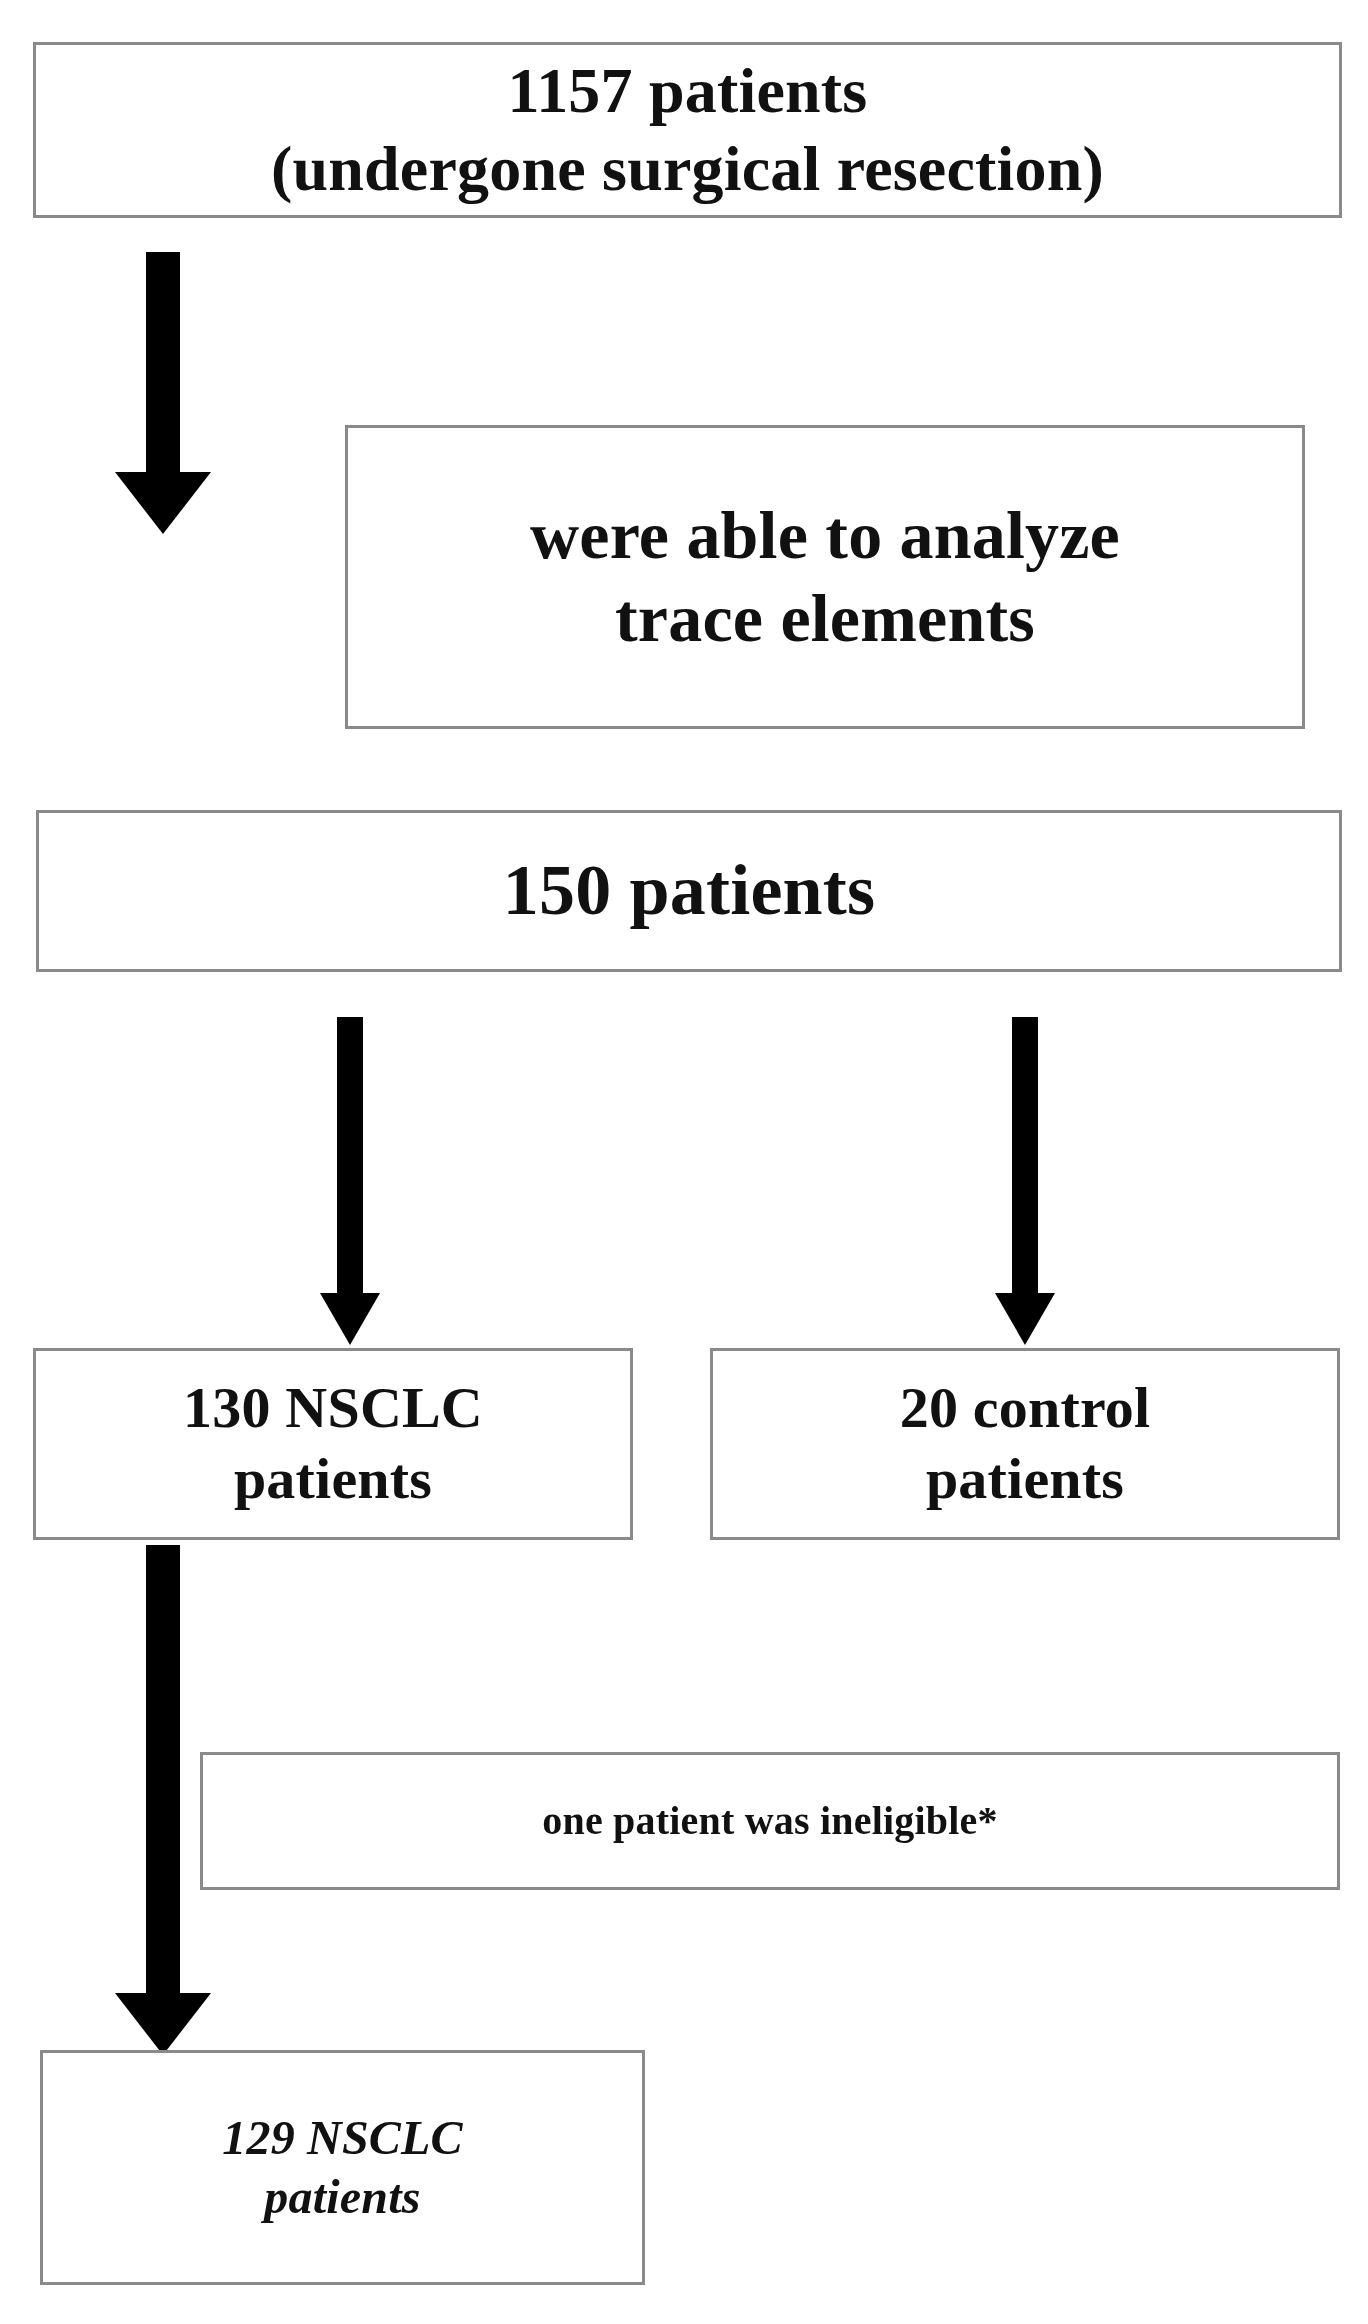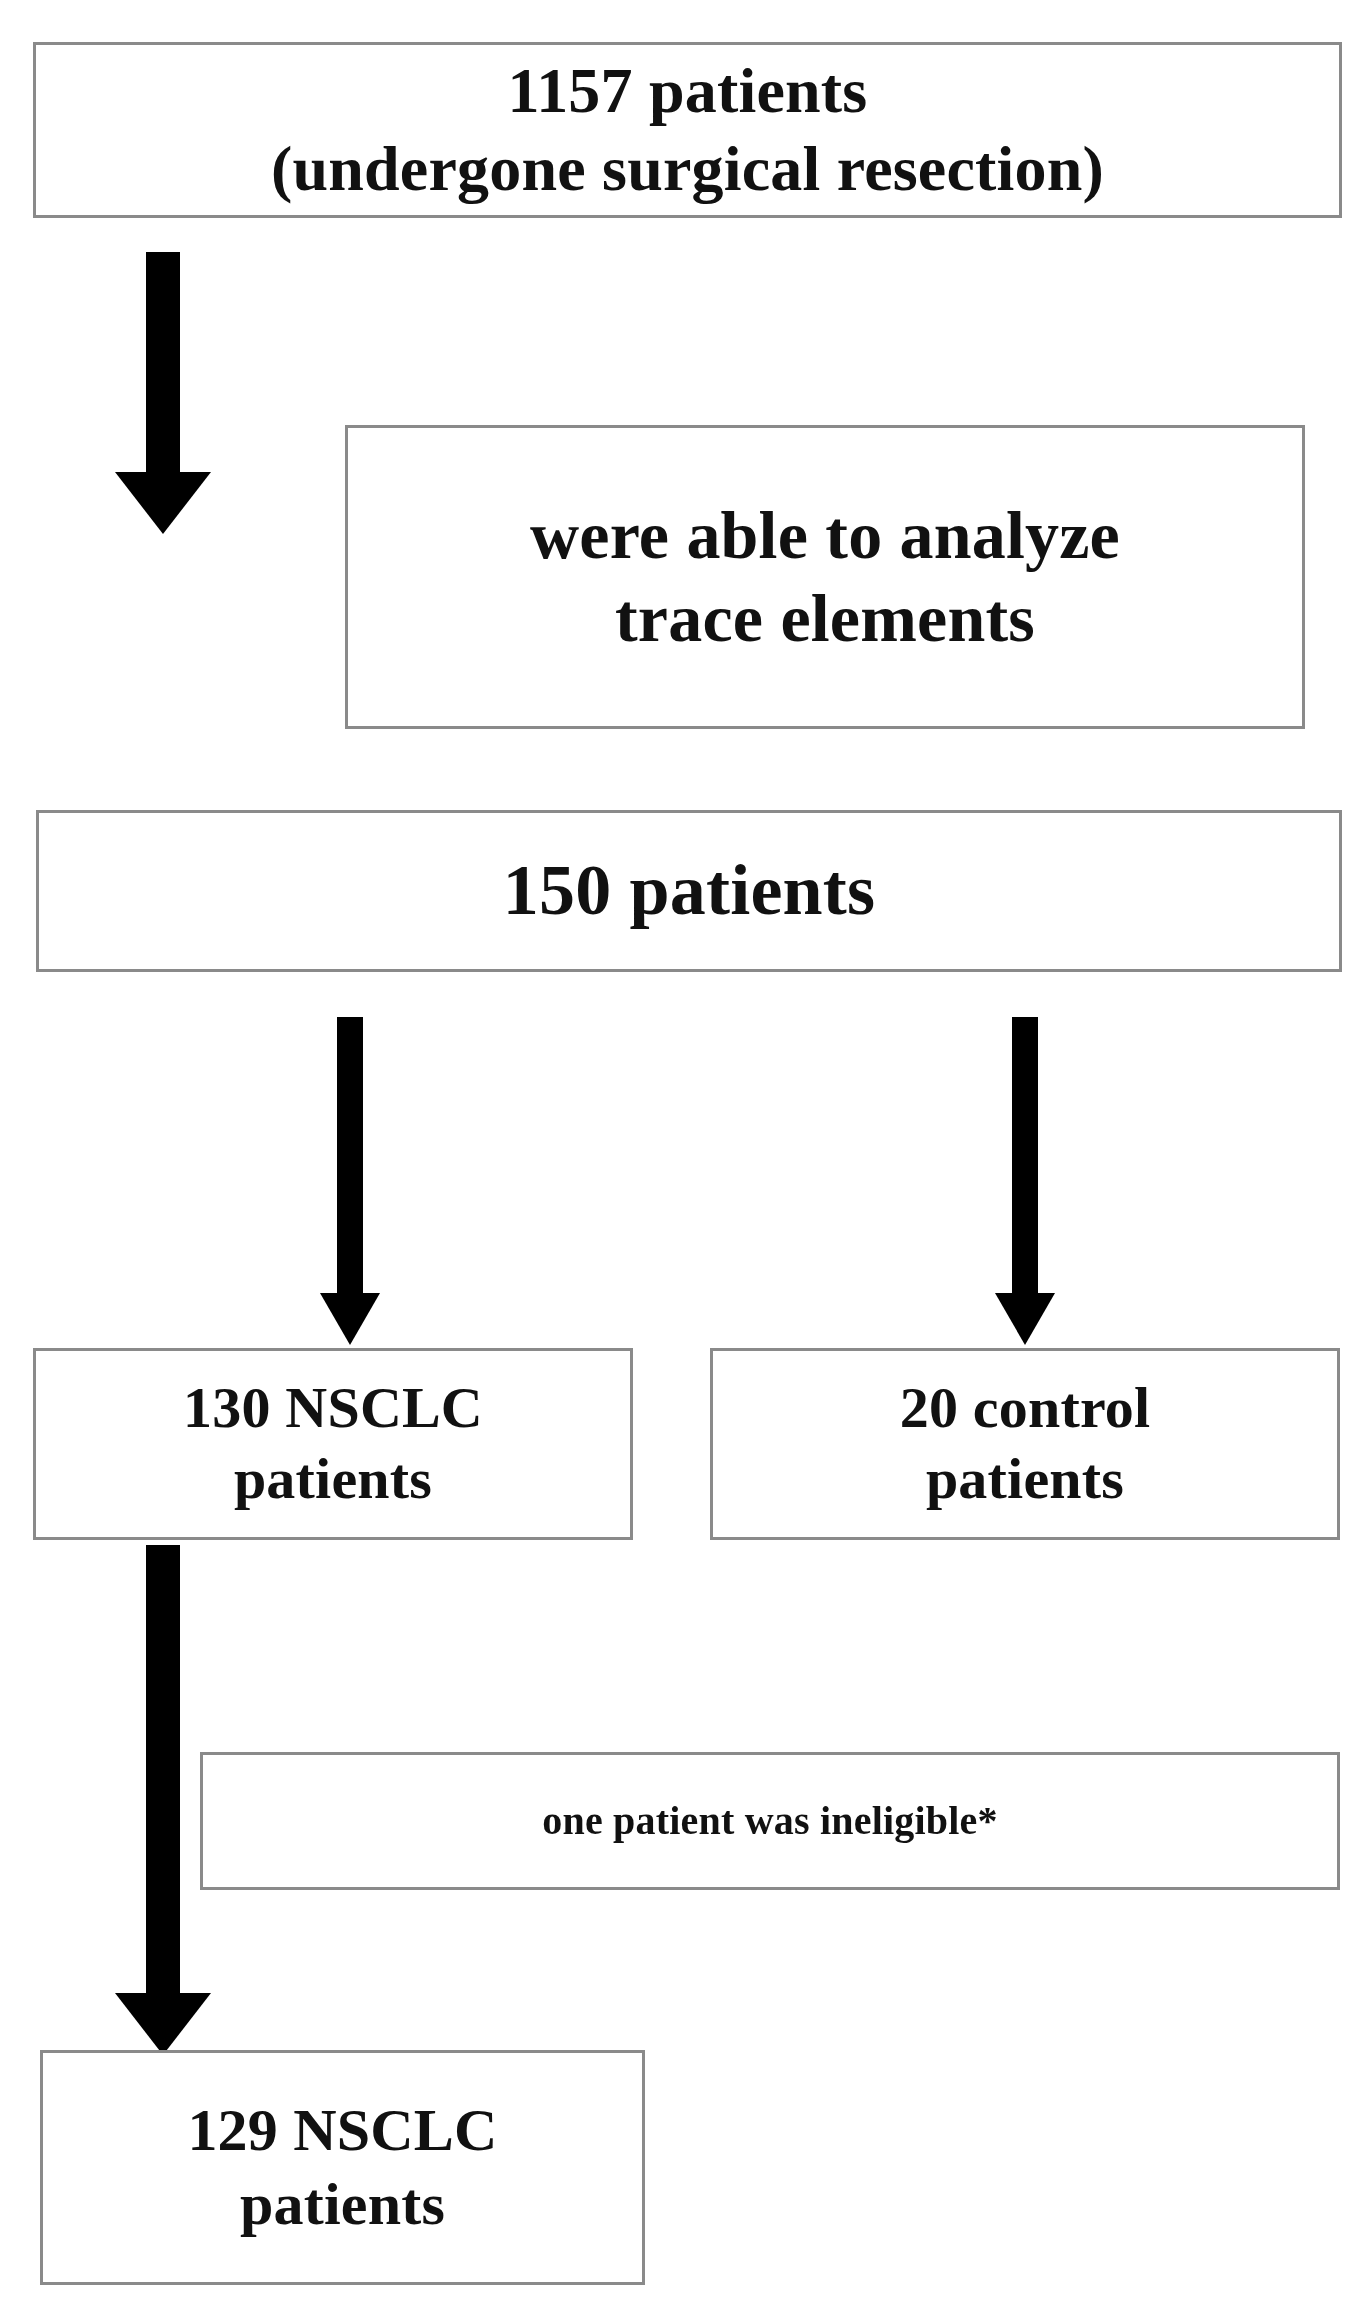"129 NSCLC" #node-nsclc129 { font-size: 60px -> 48px; font-style: none -> italic }
